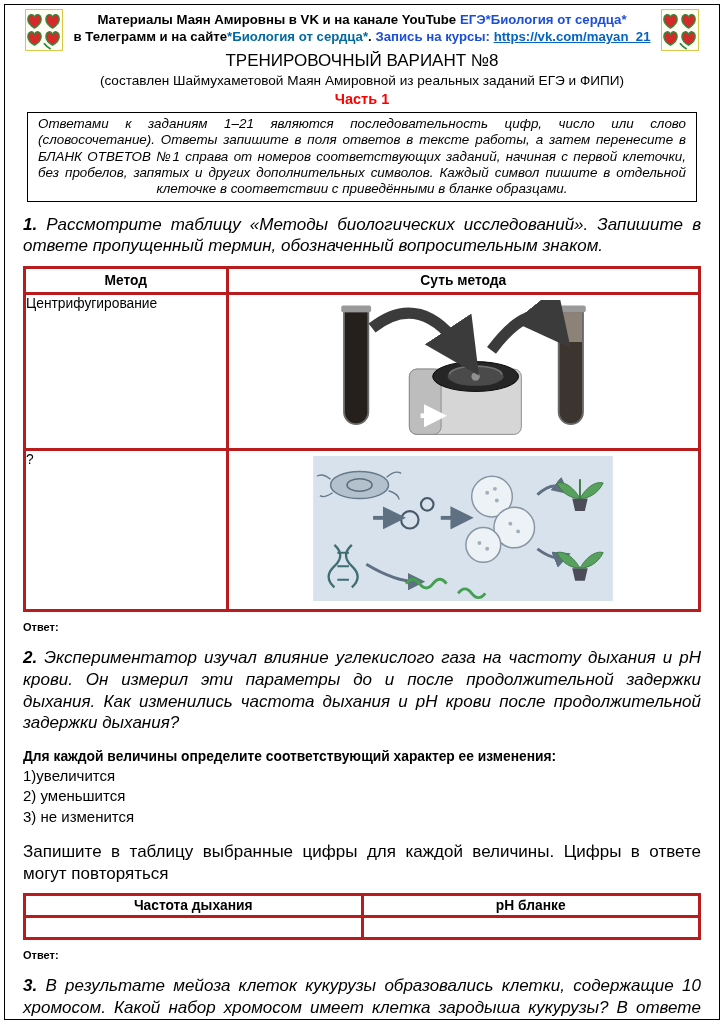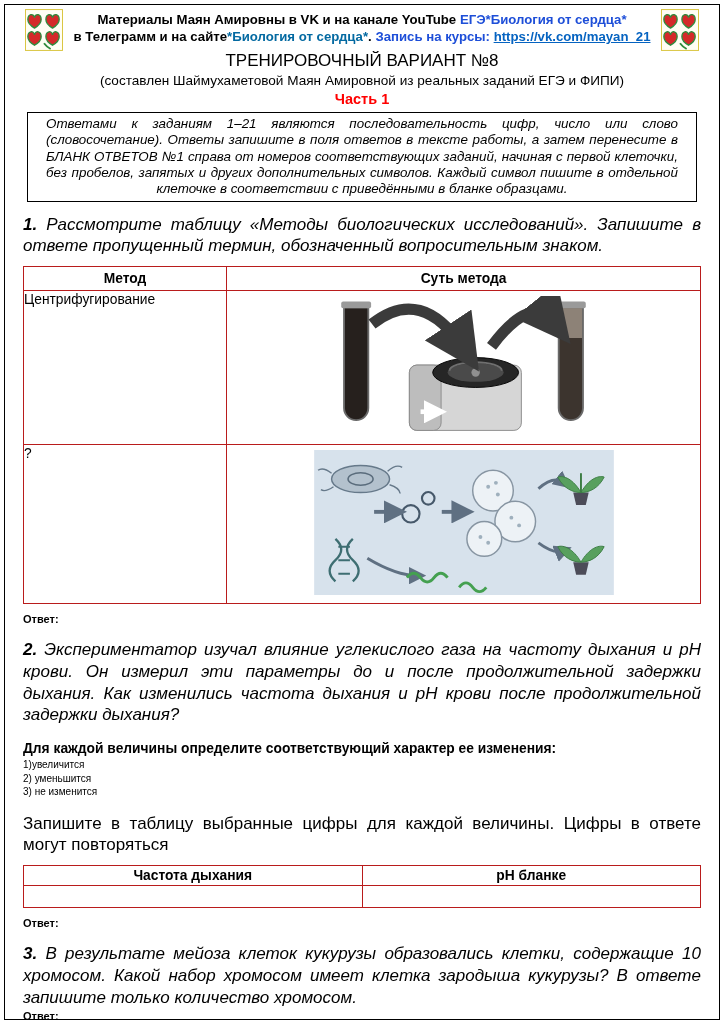"Ответами к заданиям 1–21 являются" .instruction-box { padding: 3px 18px -> 3px 10px }
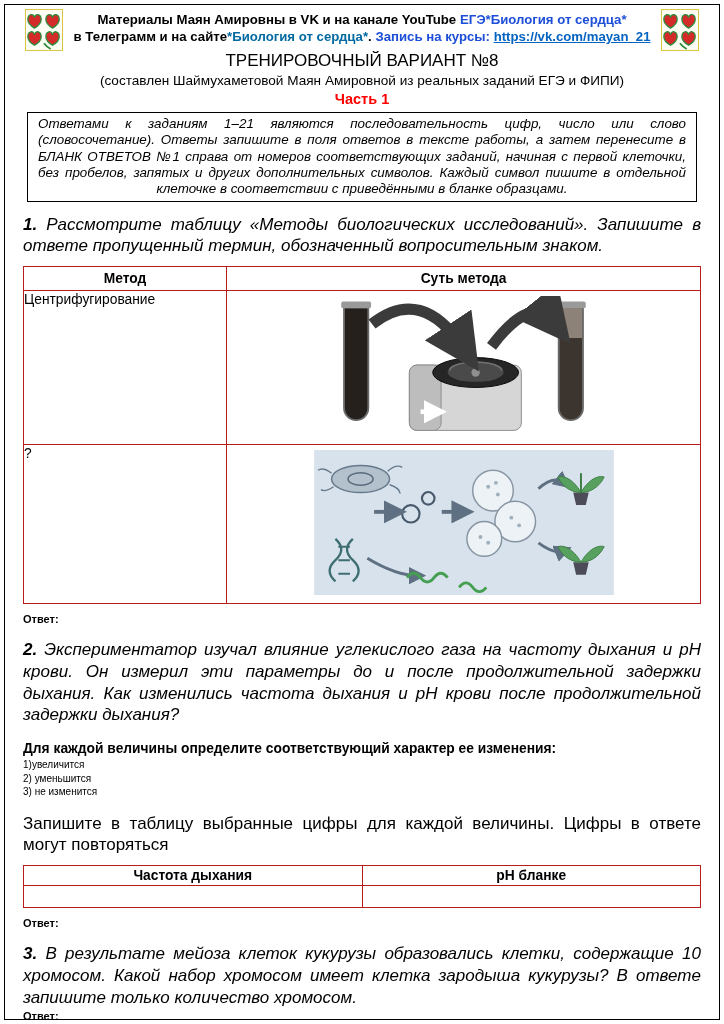"Метод" td, th { border: 1px solid #b91c1c -> 3px solid #b91c1c }
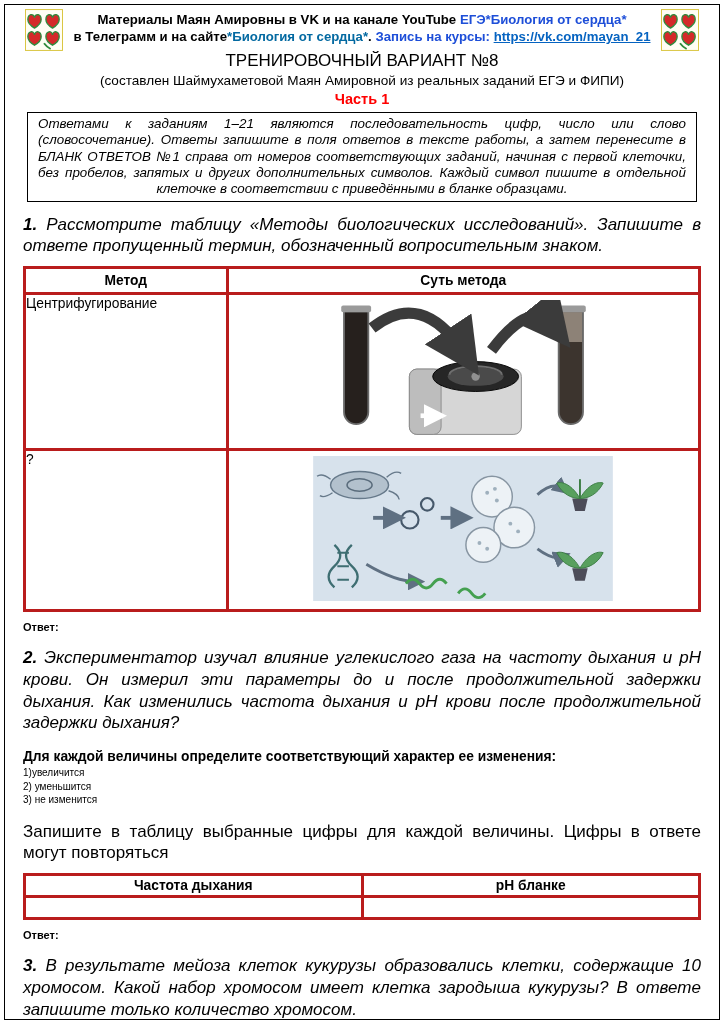"1)увеличится" .opt { font-size: 10px -> 15px }
